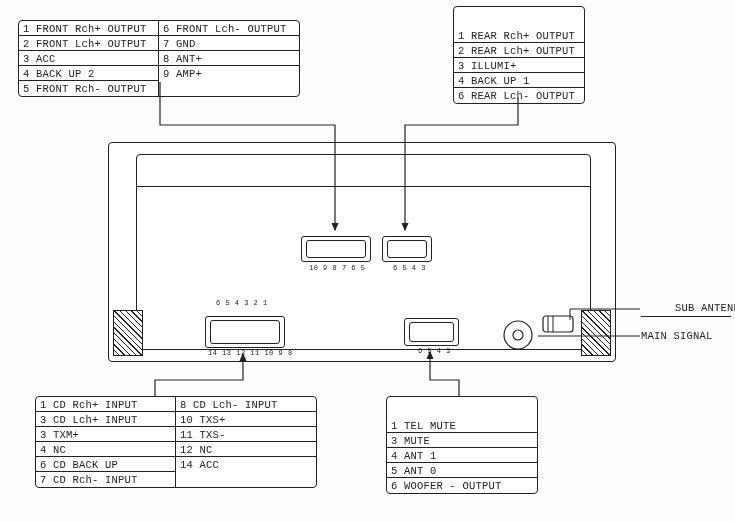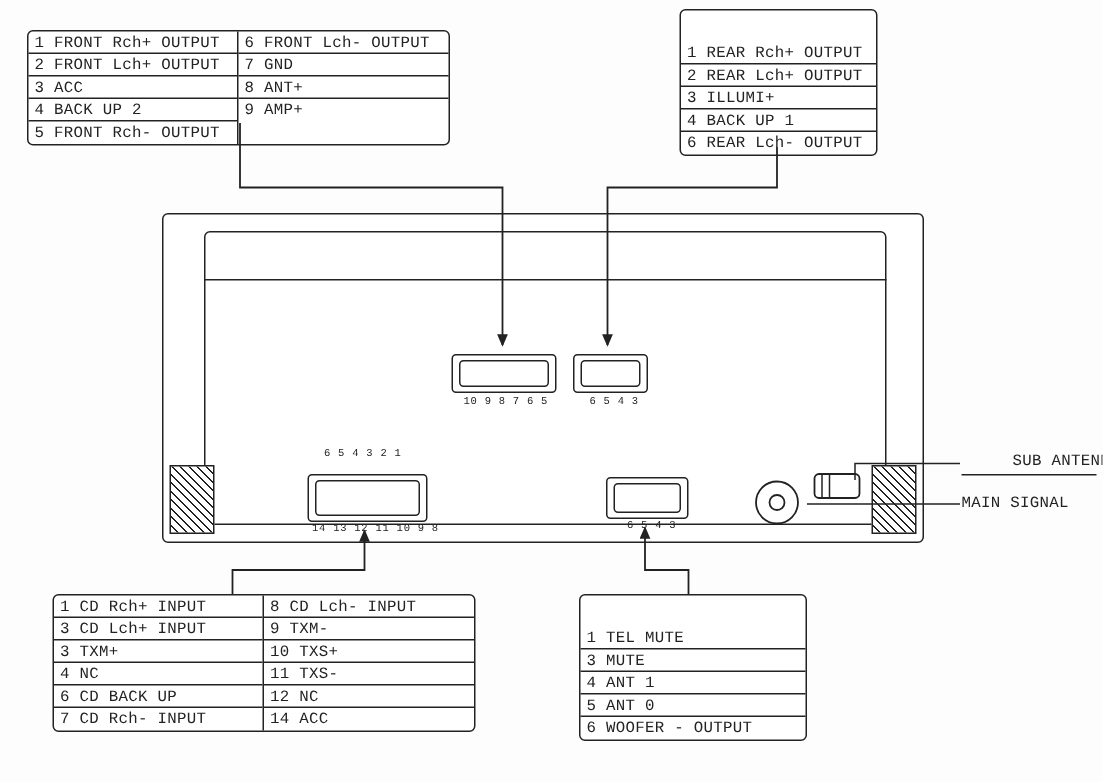"9 TXM-" div.pin-row { html: <div>9 TXM-</div> -> none }
